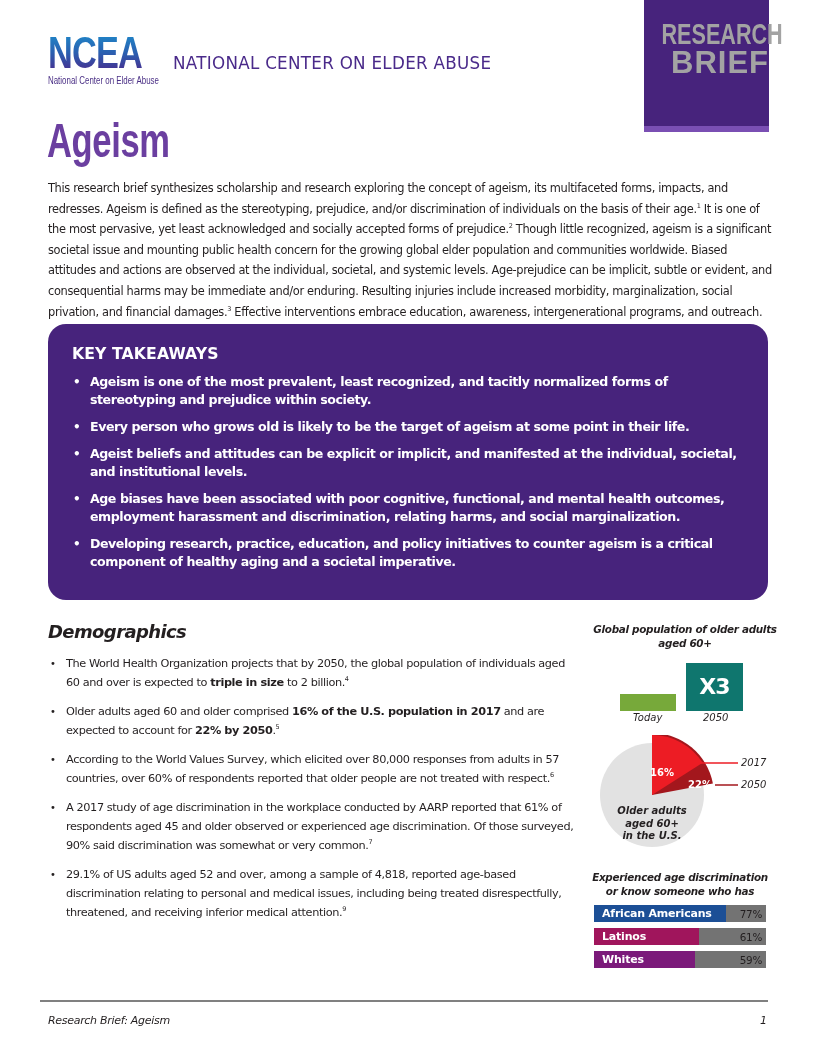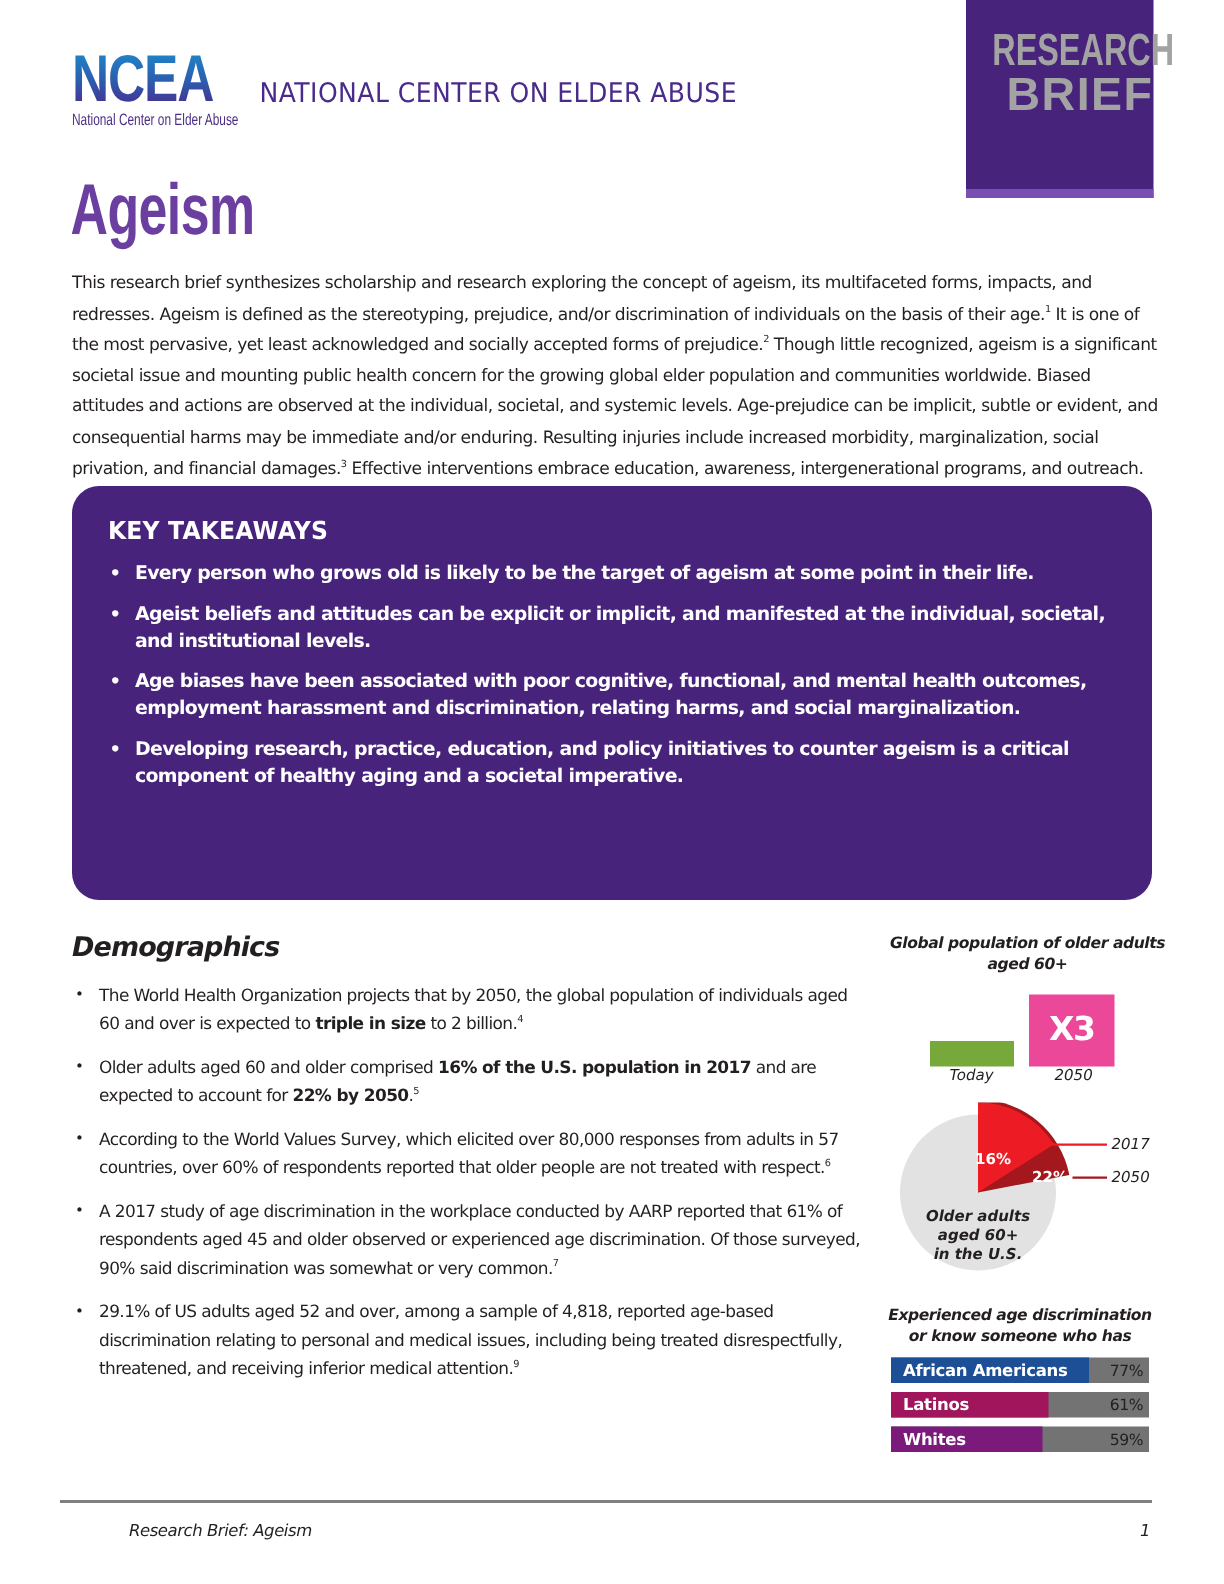"Ageism is one of the" li { html: none -> <li>Ageism is one of the most prevalent, least recognized, and tacitly normalized forms of stereotyping and prejudice within society.</li> }
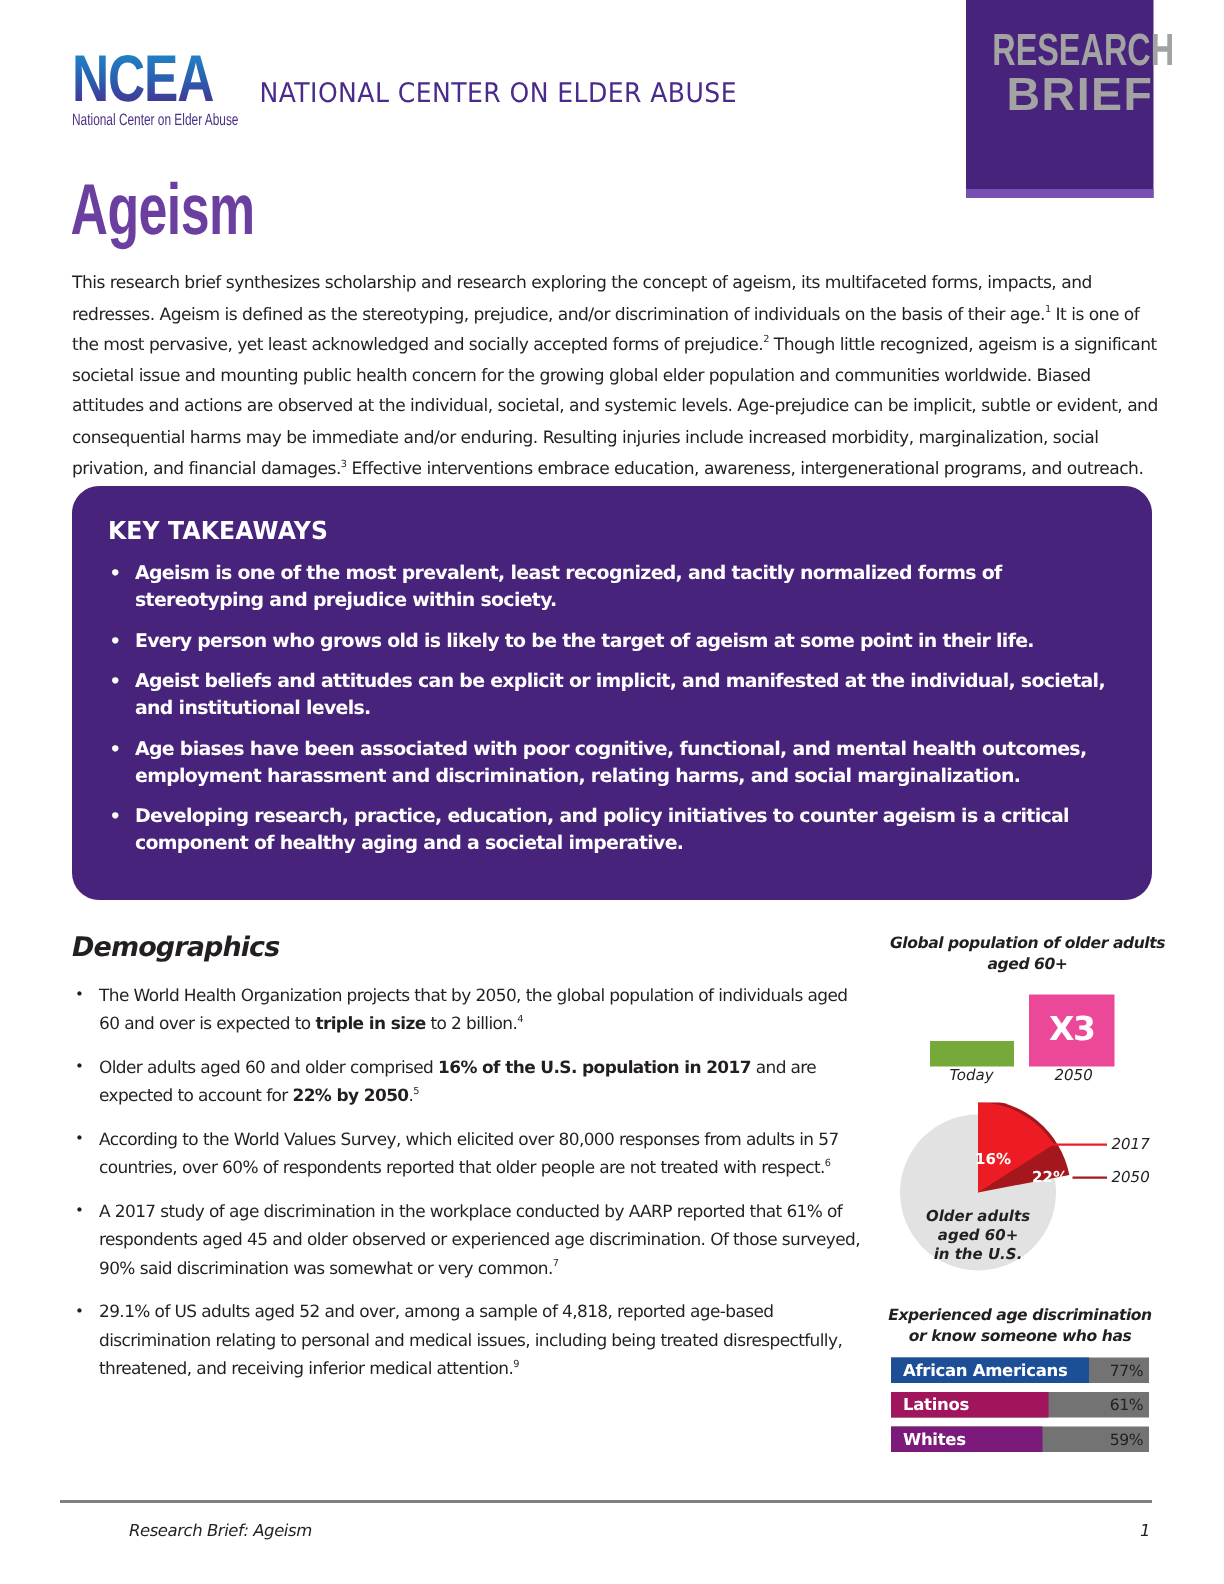"X3" div.bar-2050 { background: #ec4899 -> #0f766e }
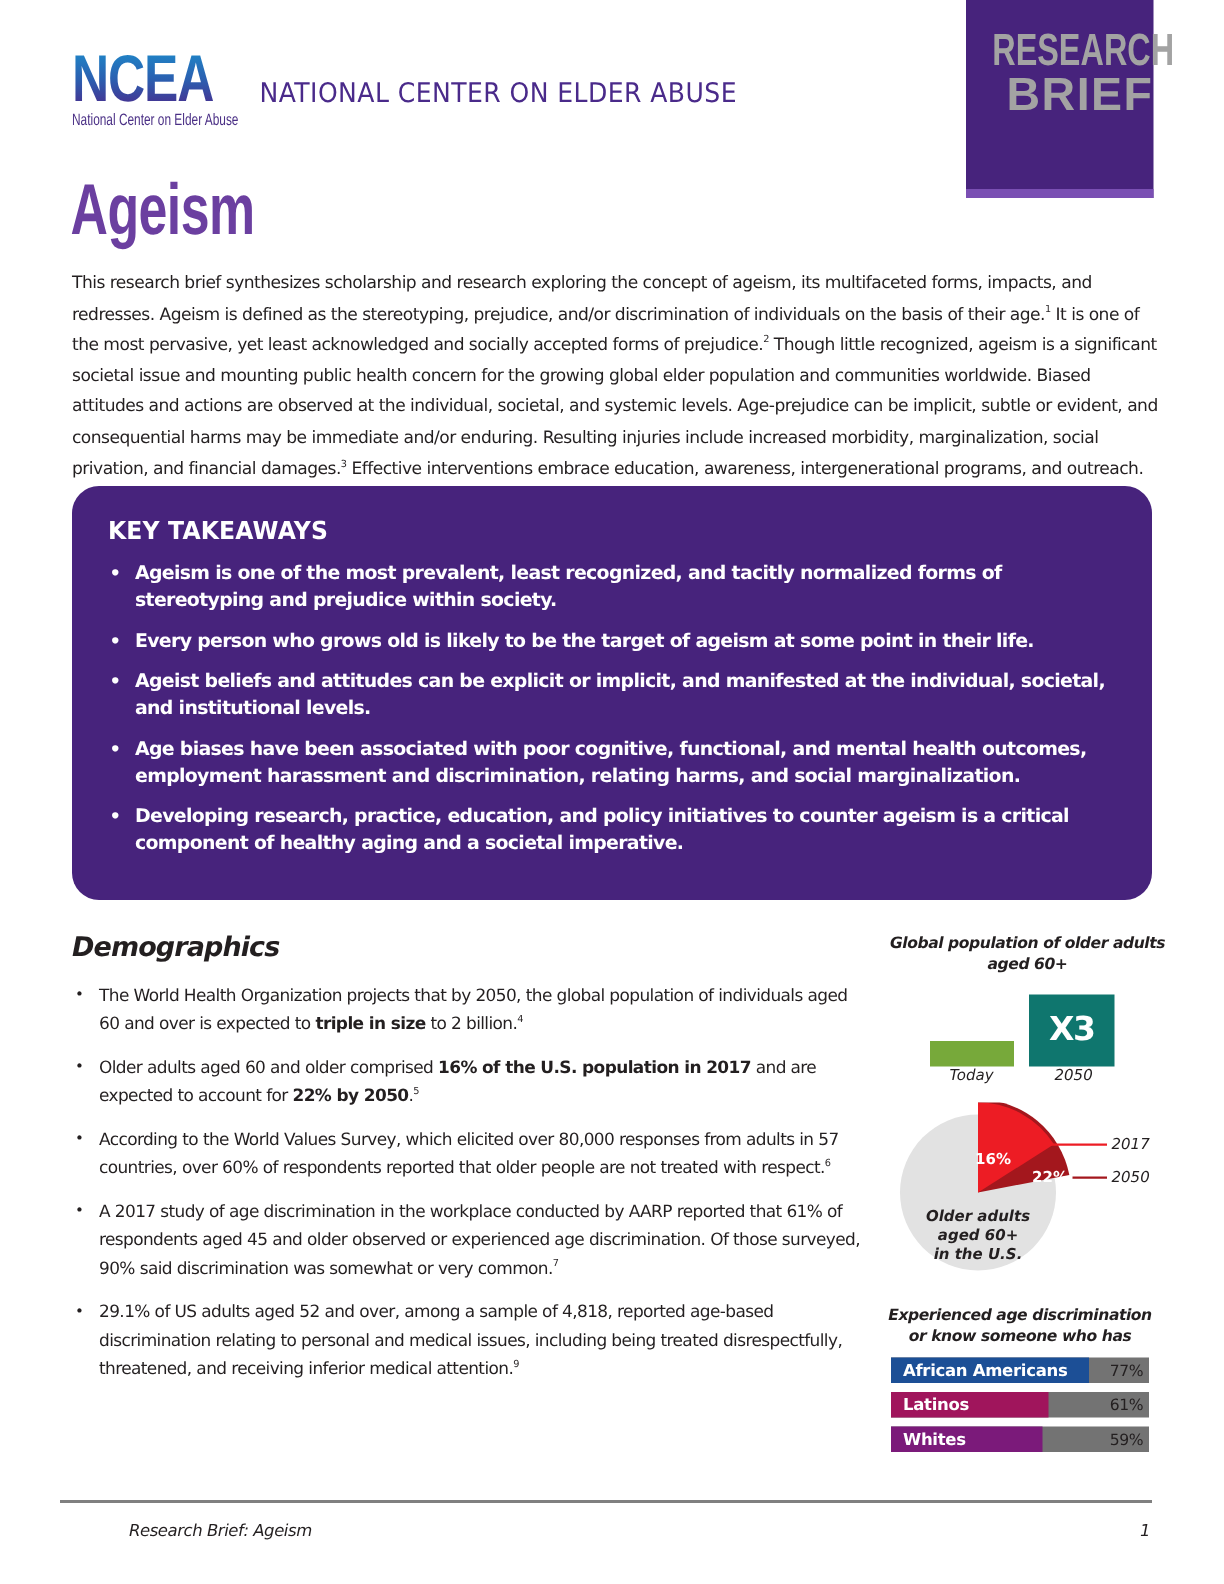"Research Brief: Ageism" .footer-left { margin-left: 38px -> none }
